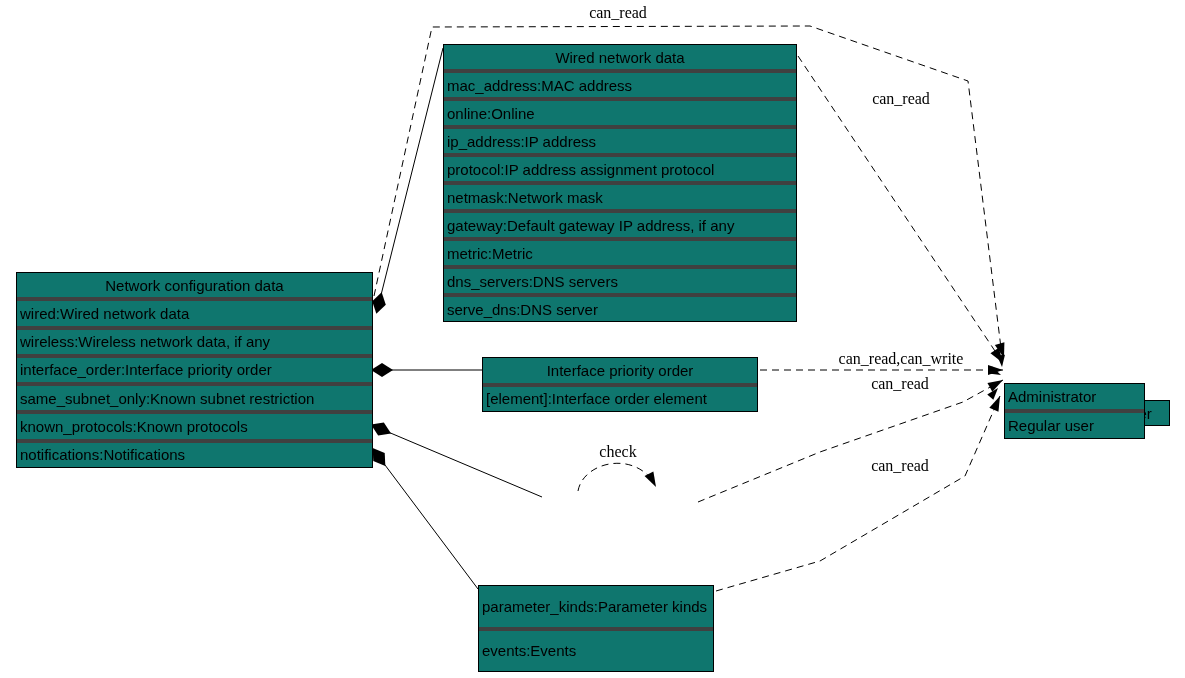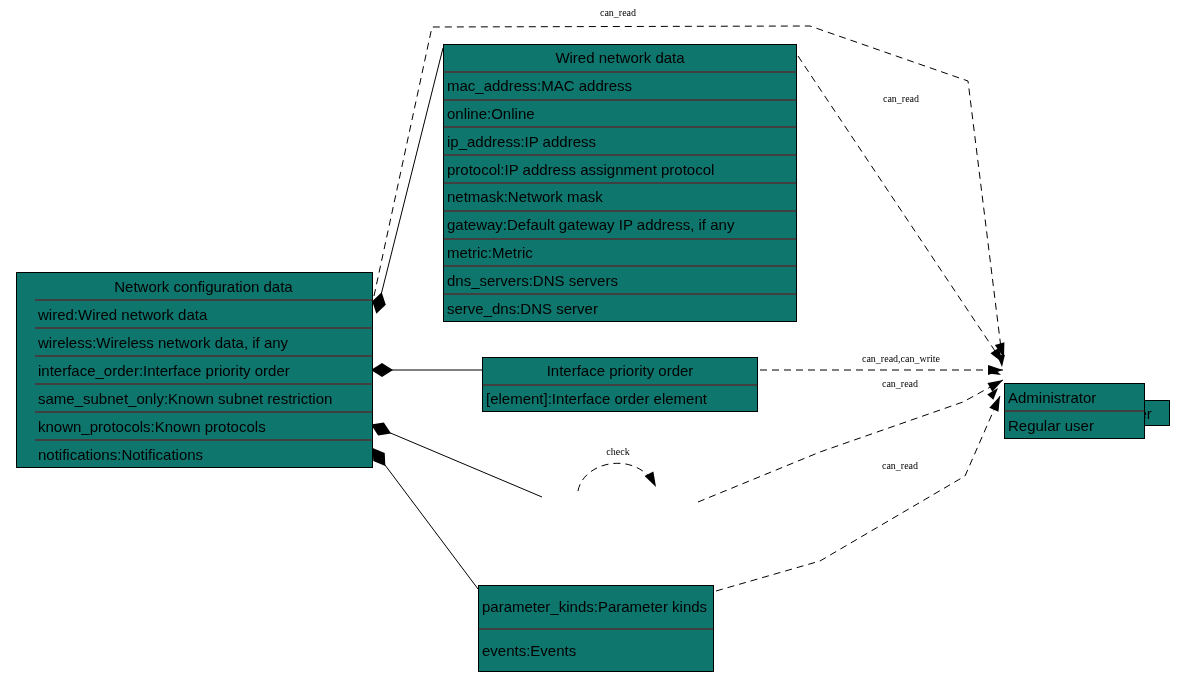"can_read" .elabel { font-size: 10px -> 16px }
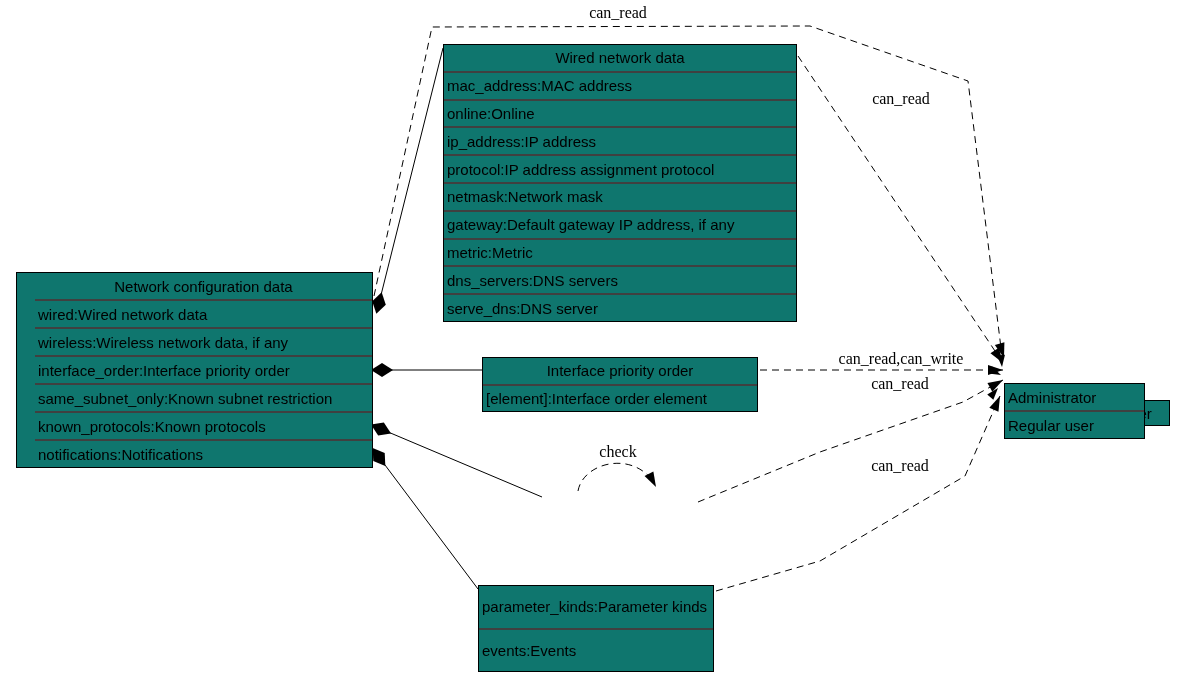"mac_address:MAC address" .node .row { border-top: 2px solid #404040 -> 4px solid #404040 }
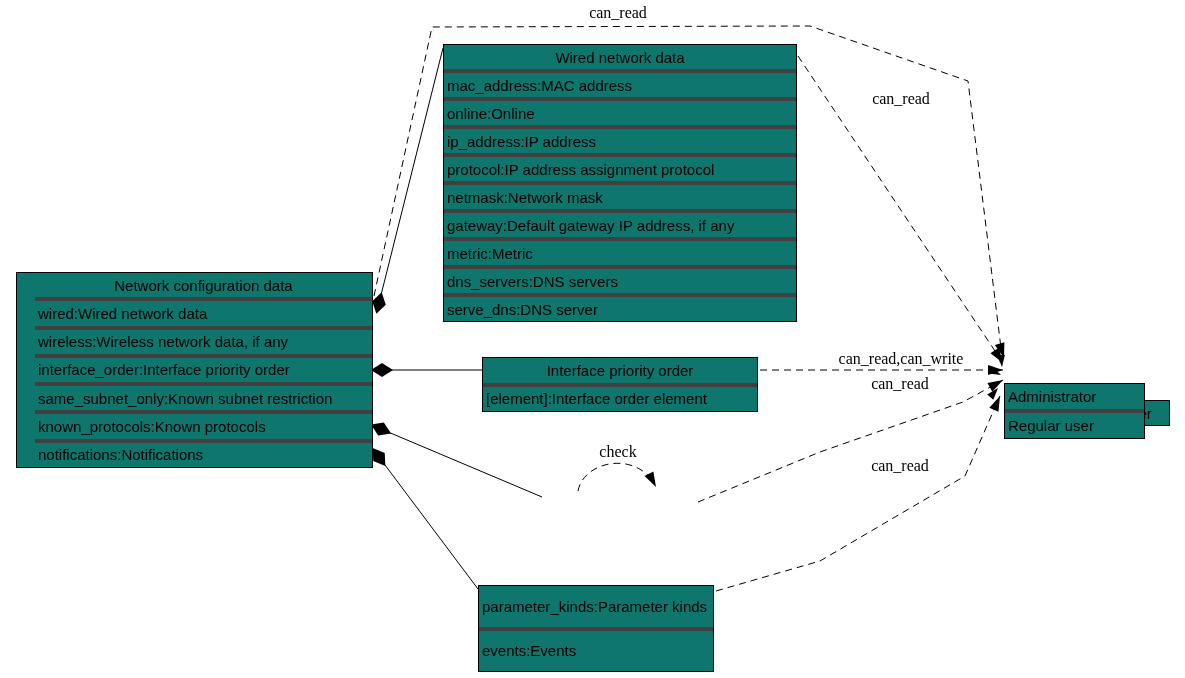"Network configuration data" div.node { padding-left: 18px -> none }
